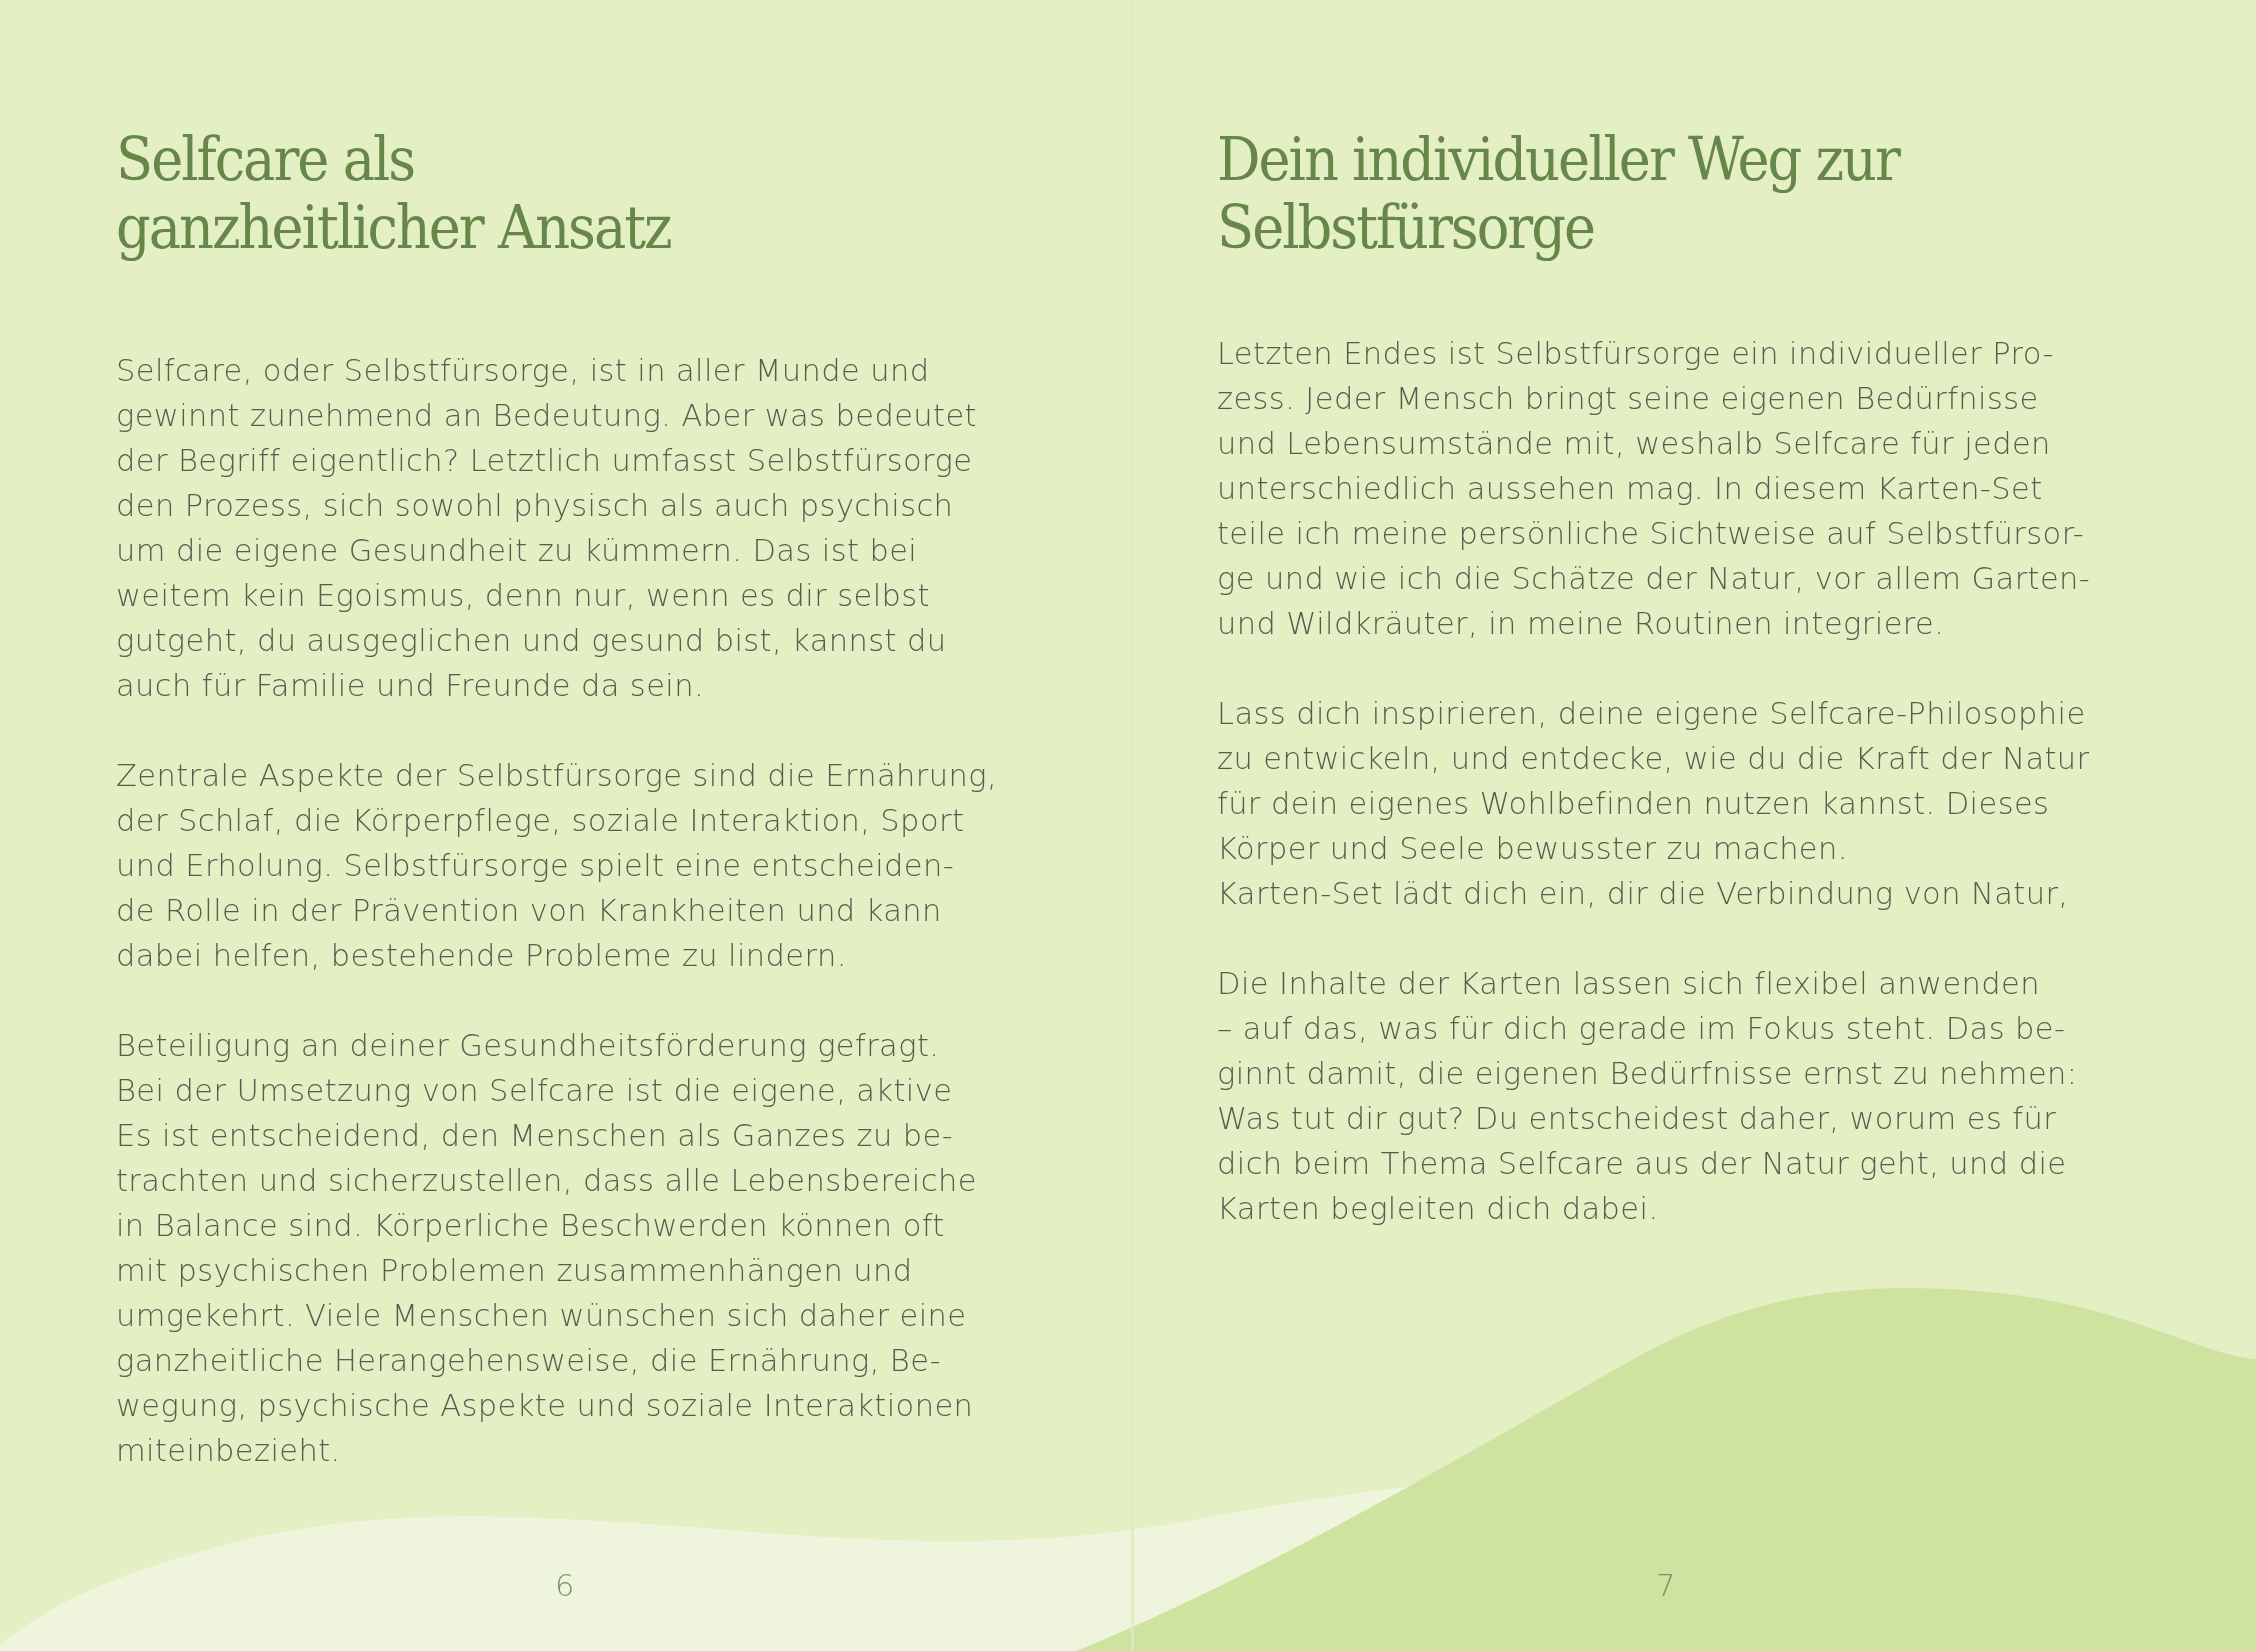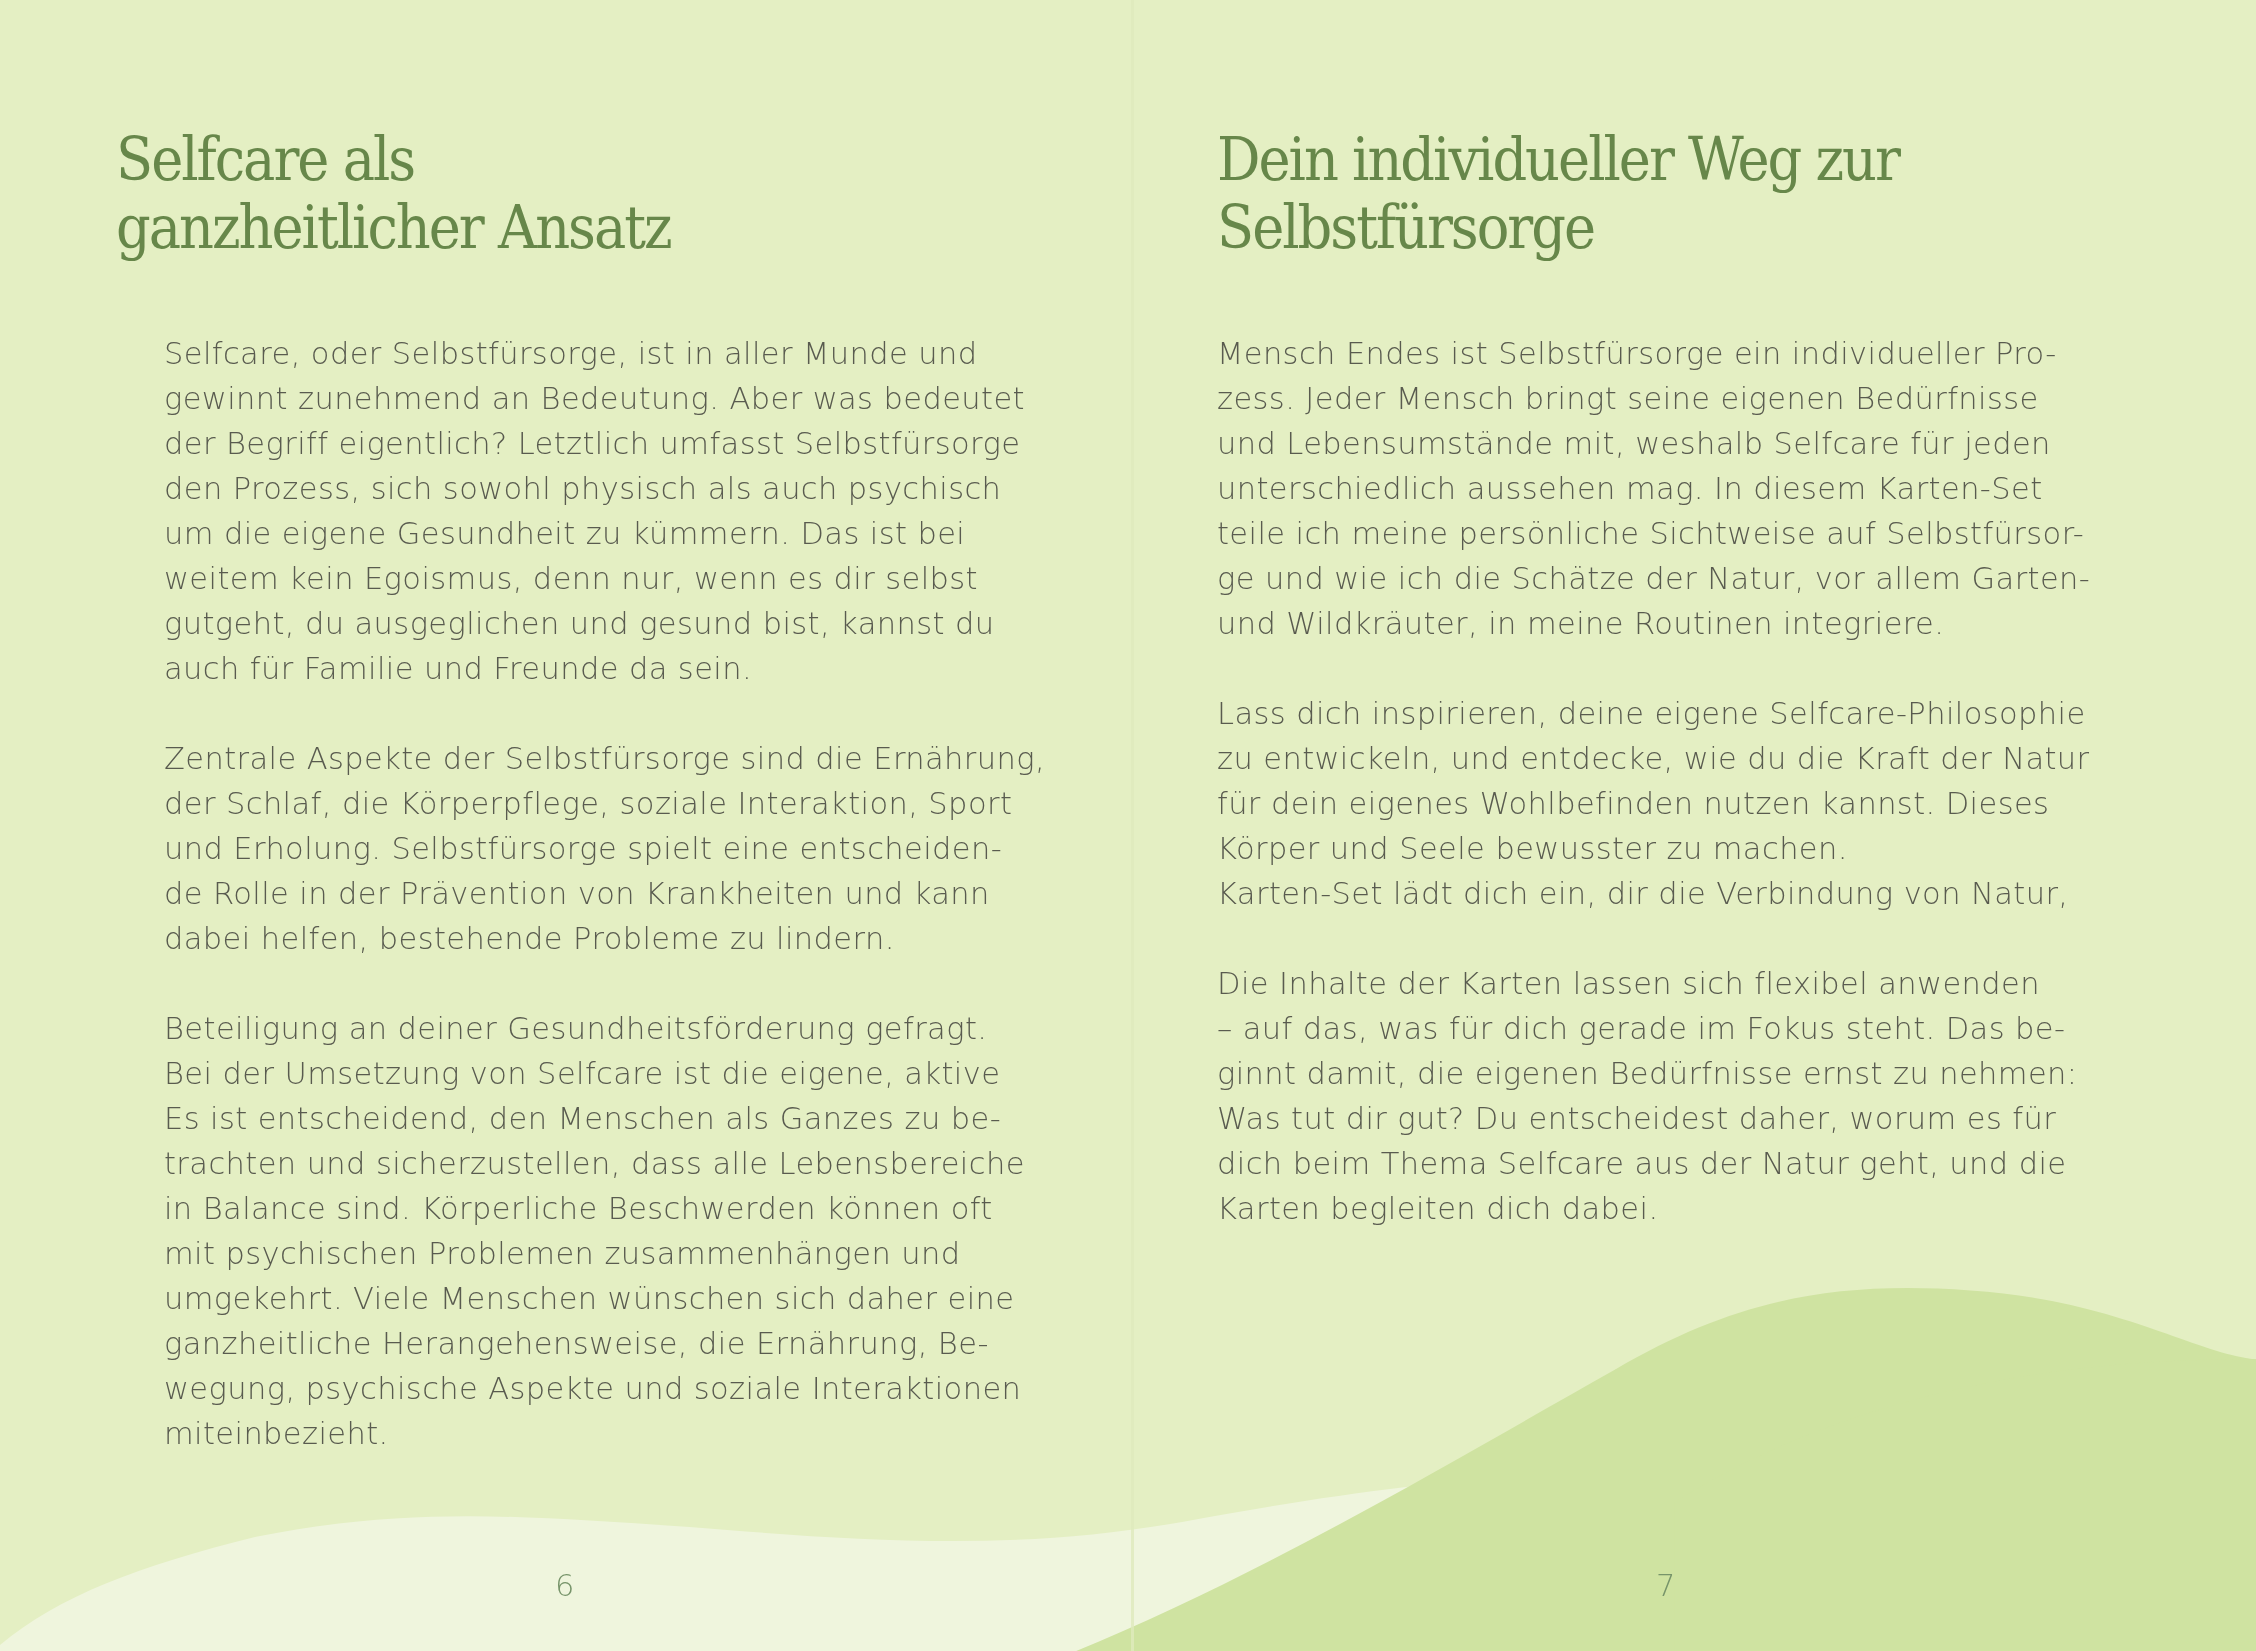"Selfcare, oder Selbstfürsorge, ist in" .page-left .body { margin-left: 48px -> none; top: 331px -> 348px }
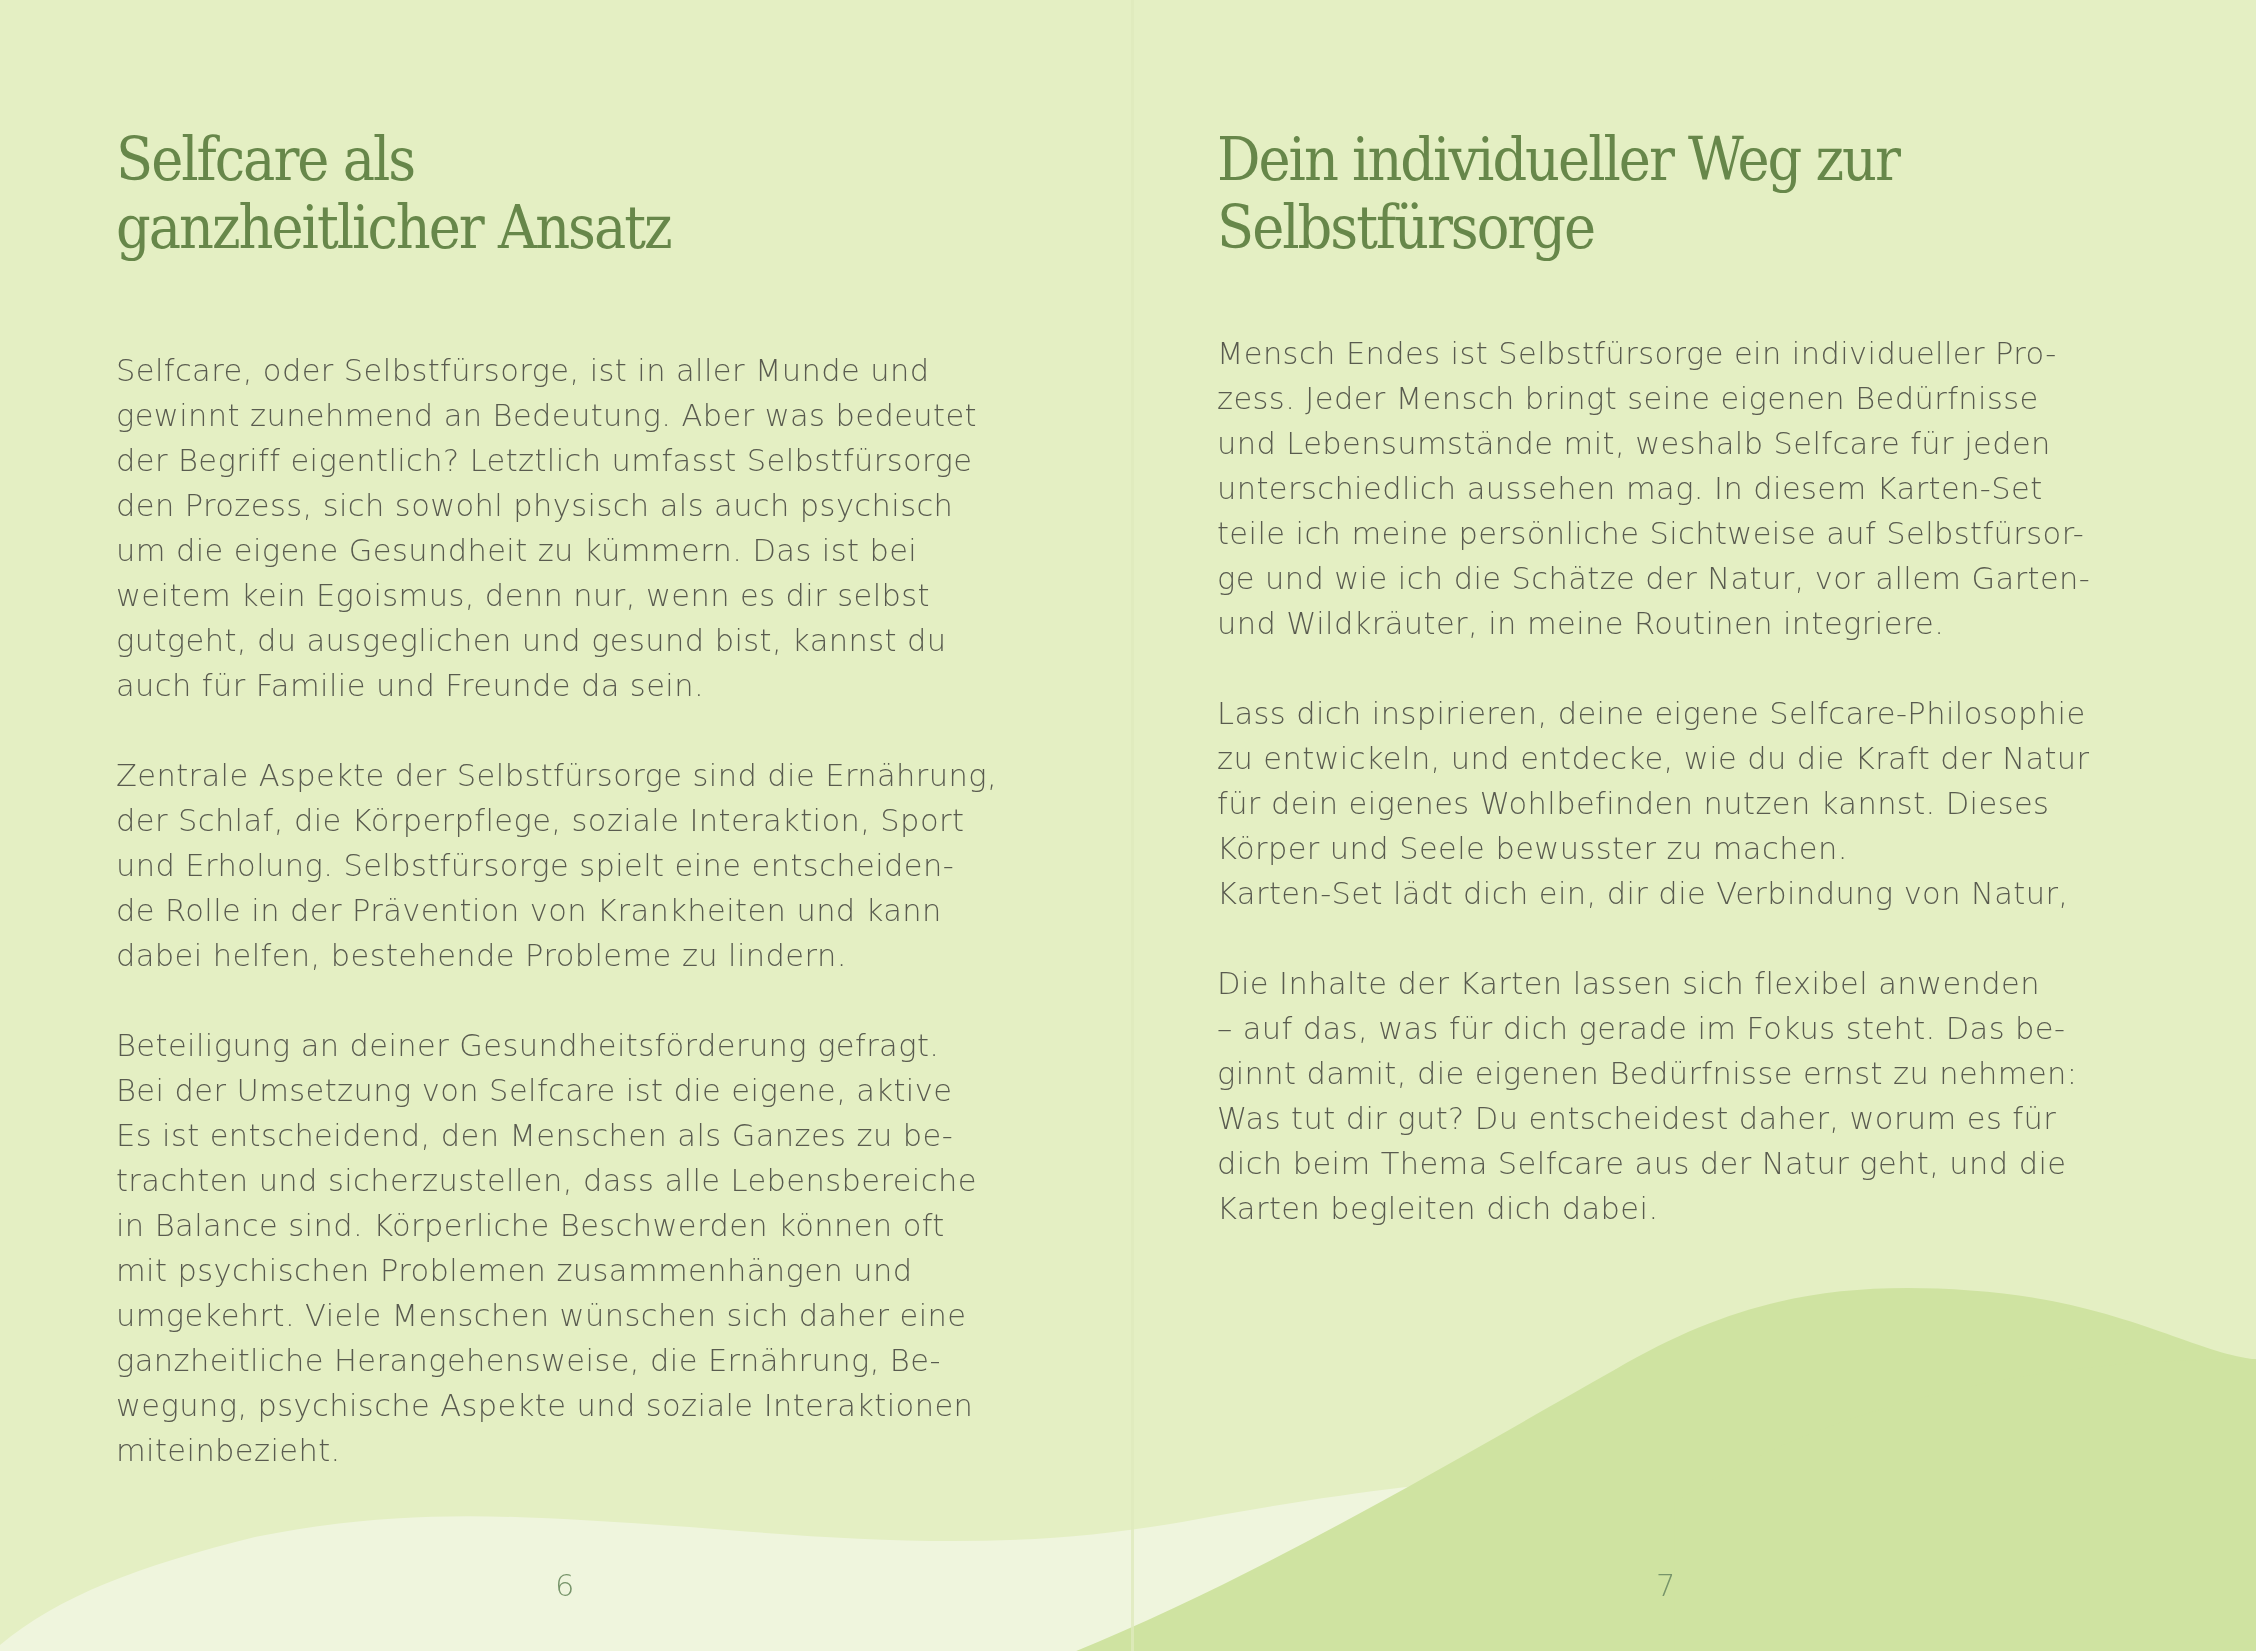"Mensch Endes ist Selbstfürsorge ein" span.line { text: Mensch -> Letzten }
